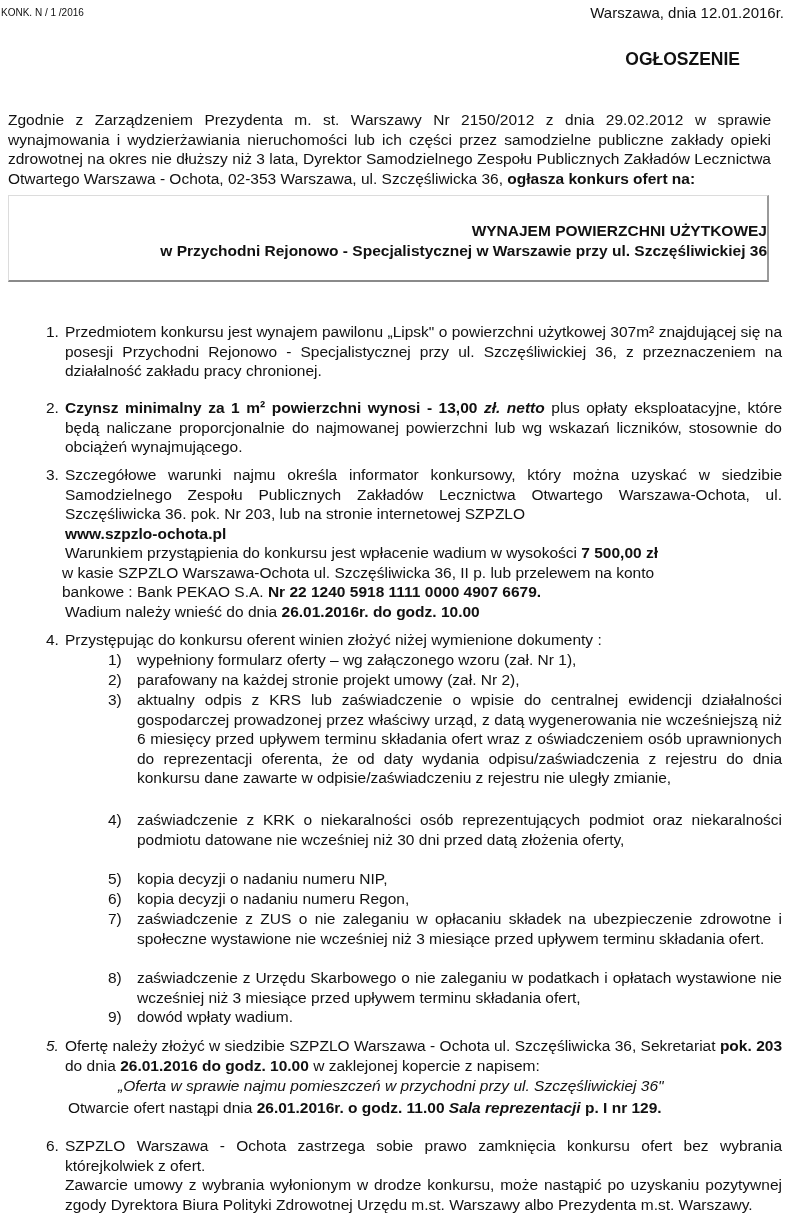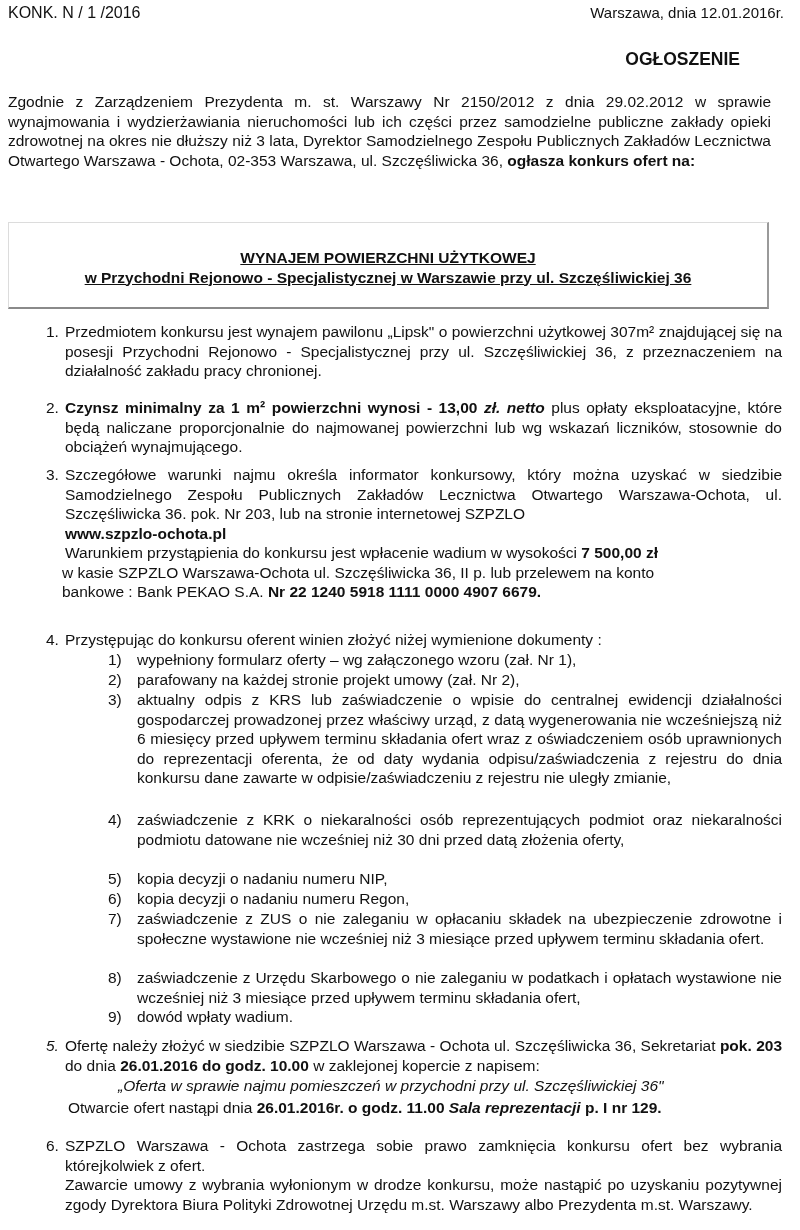"KONK. N / 1 /2016" .ref { font-size: 16px -> 10px; left: 8px -> 1px }
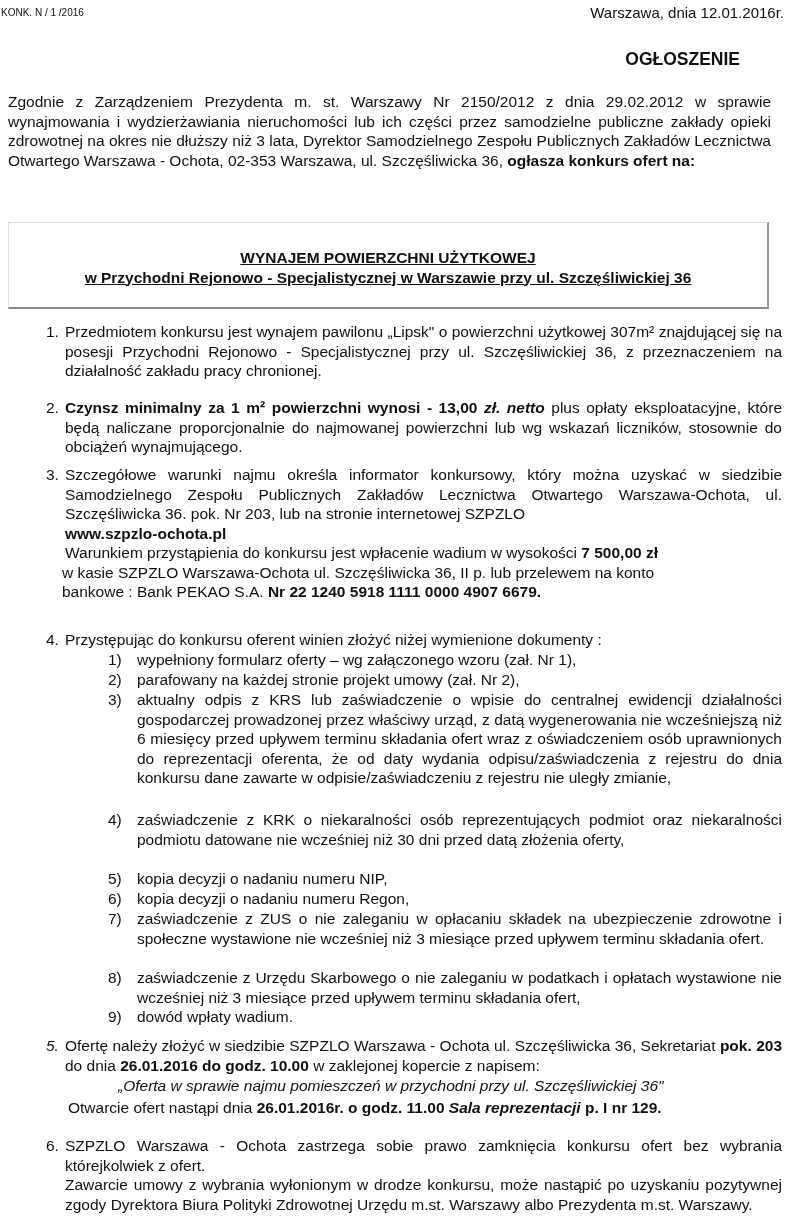"Zgodnie z Zarządzeniem Prezydenta m." .intro { top: 92px -> 110px }
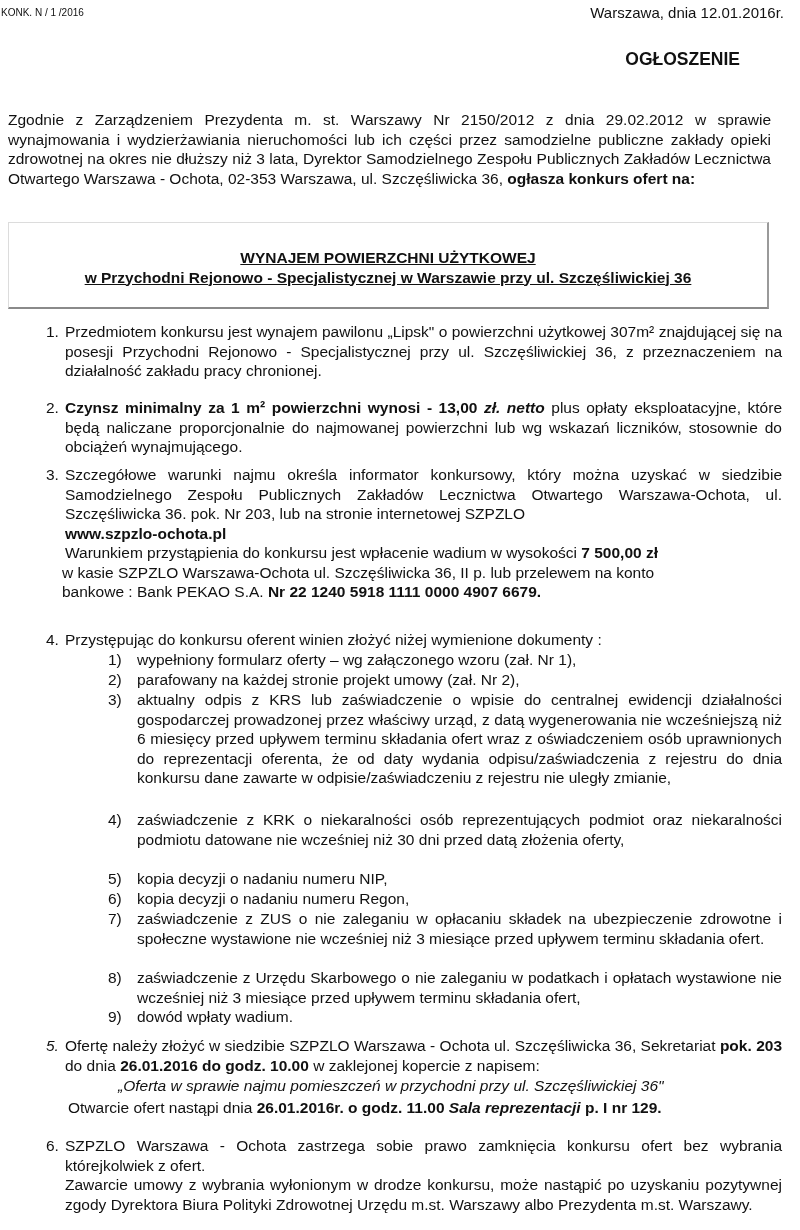"WYNAJEM POWIERZCHNI UŻYTKOWEJ" .box { text-align: center -> right; text-decoration: underline -> none; top: 222px -> 195px }
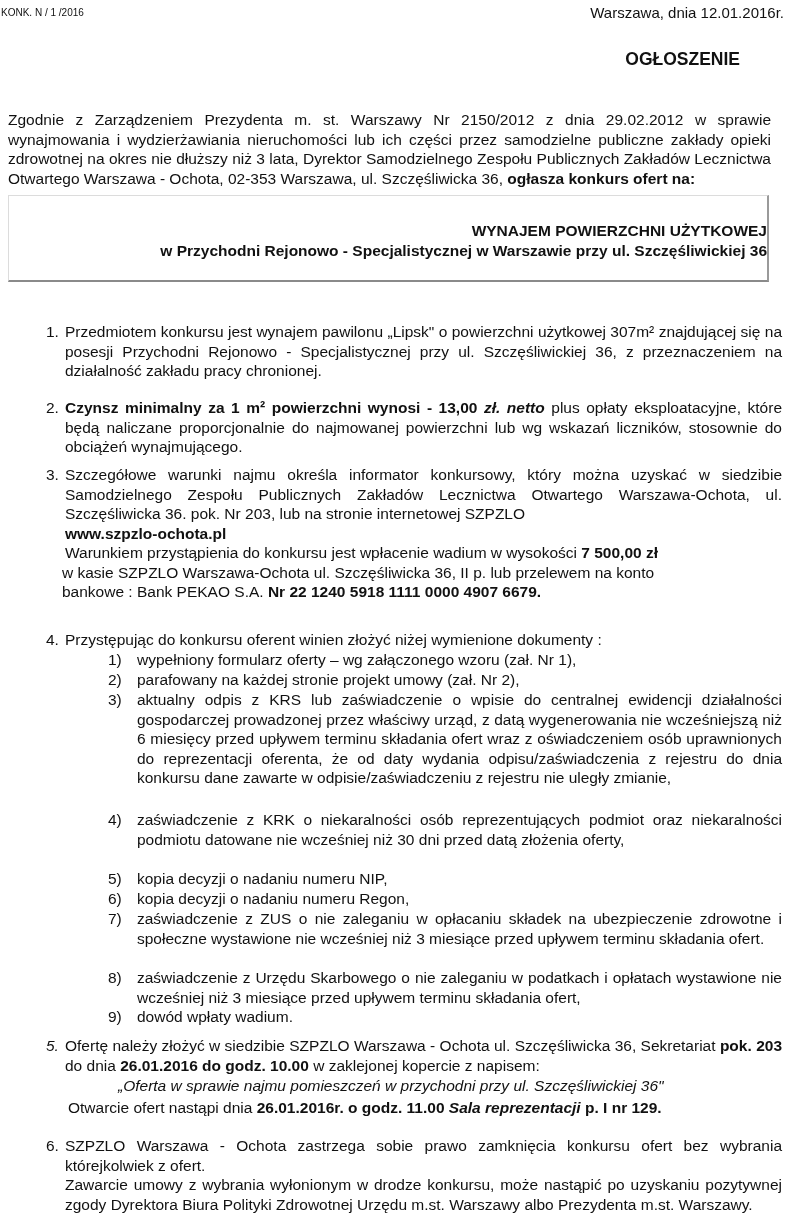"Wadium należy wnieść do dnia" div { html: none -> <div> <span>Wadium należy wnieść do dnia </span><b>26.01.2016r. do godz. 10.00</b> </div> }
